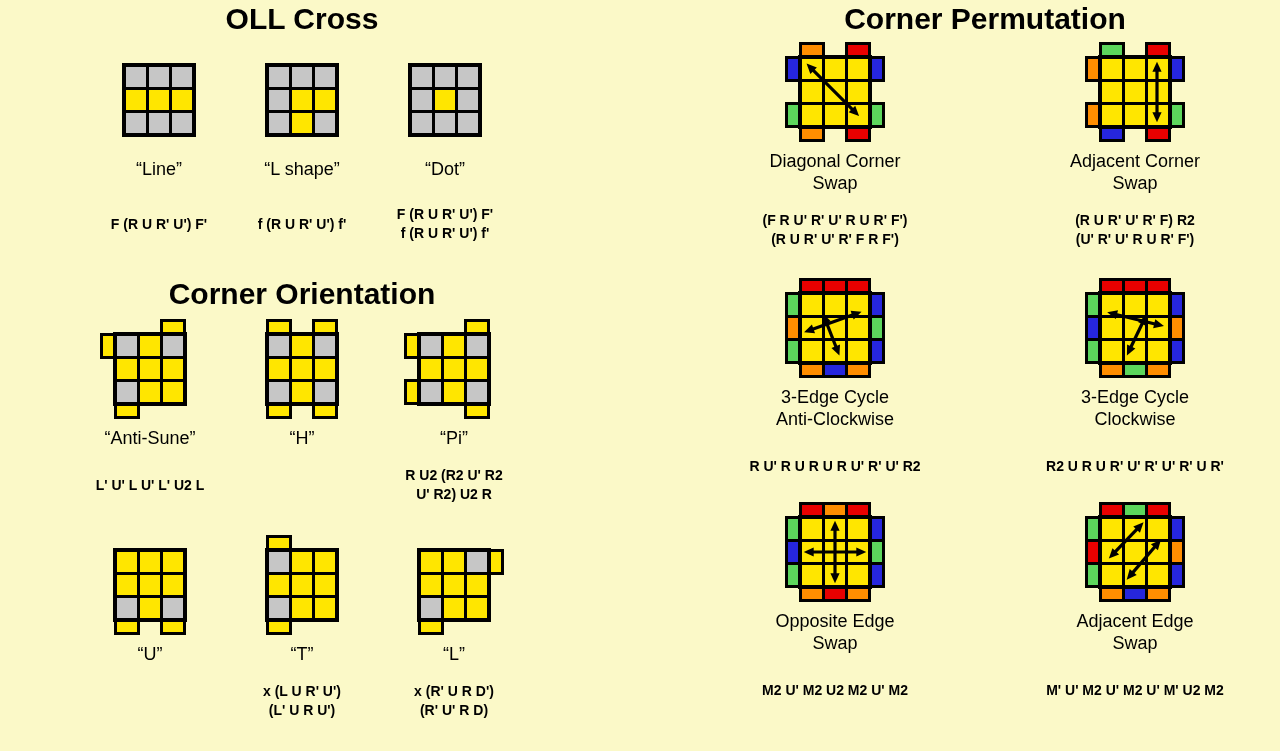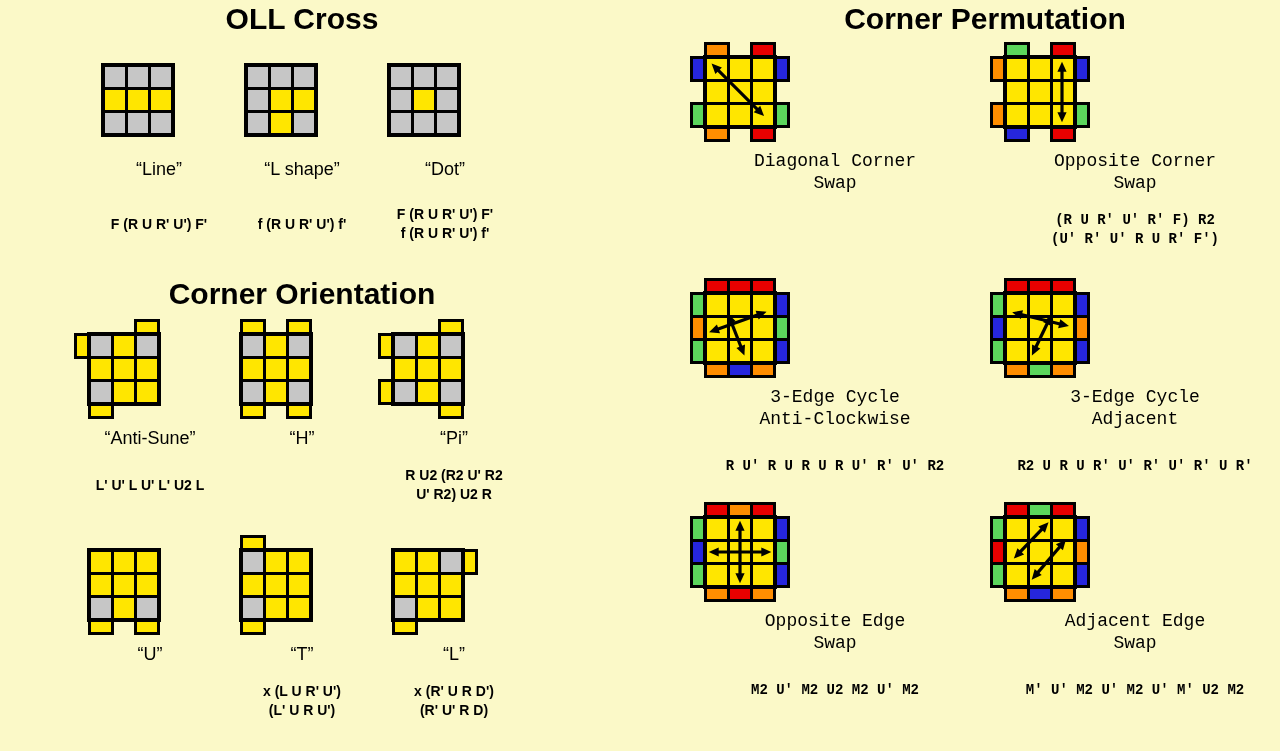"“Line”" .card { align-items: none -> center }
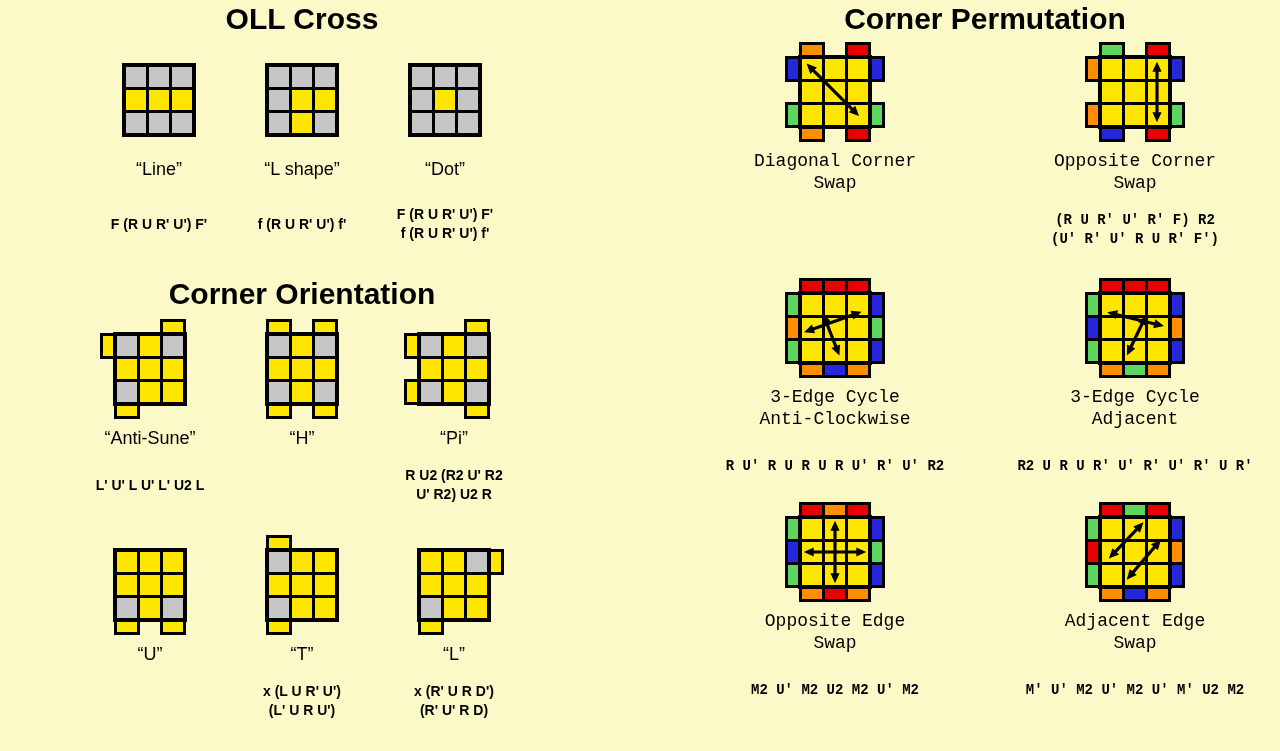"Diagonal Corner" #secB .card, #secD .card { font-family: Liberation Mono, monospace -> none }
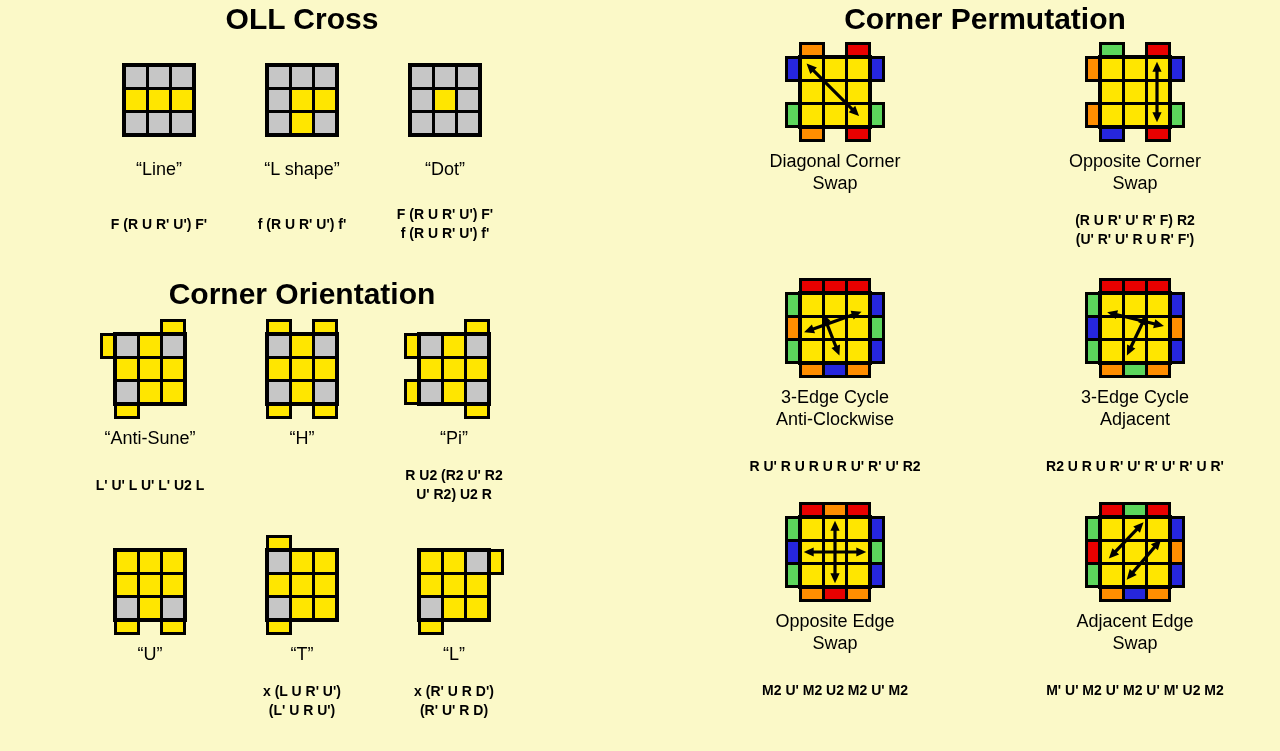"Opposite Corner" div.line { text: Opposite -> Adjacent }
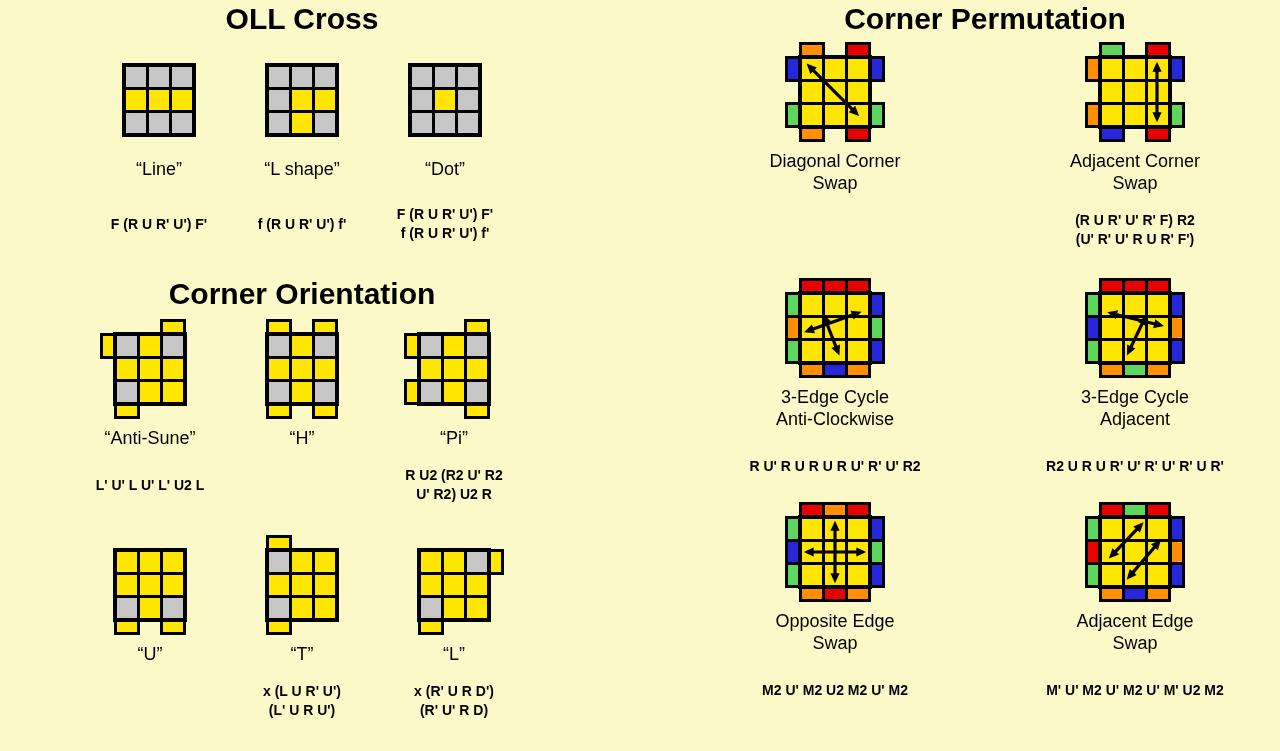"(F R U' R' U'" div.case-alg { html: none -> <div> <div>(F R U' R' U' R U R' F')</div> <div>(R U R' U' R' F R F')</div> </div> }
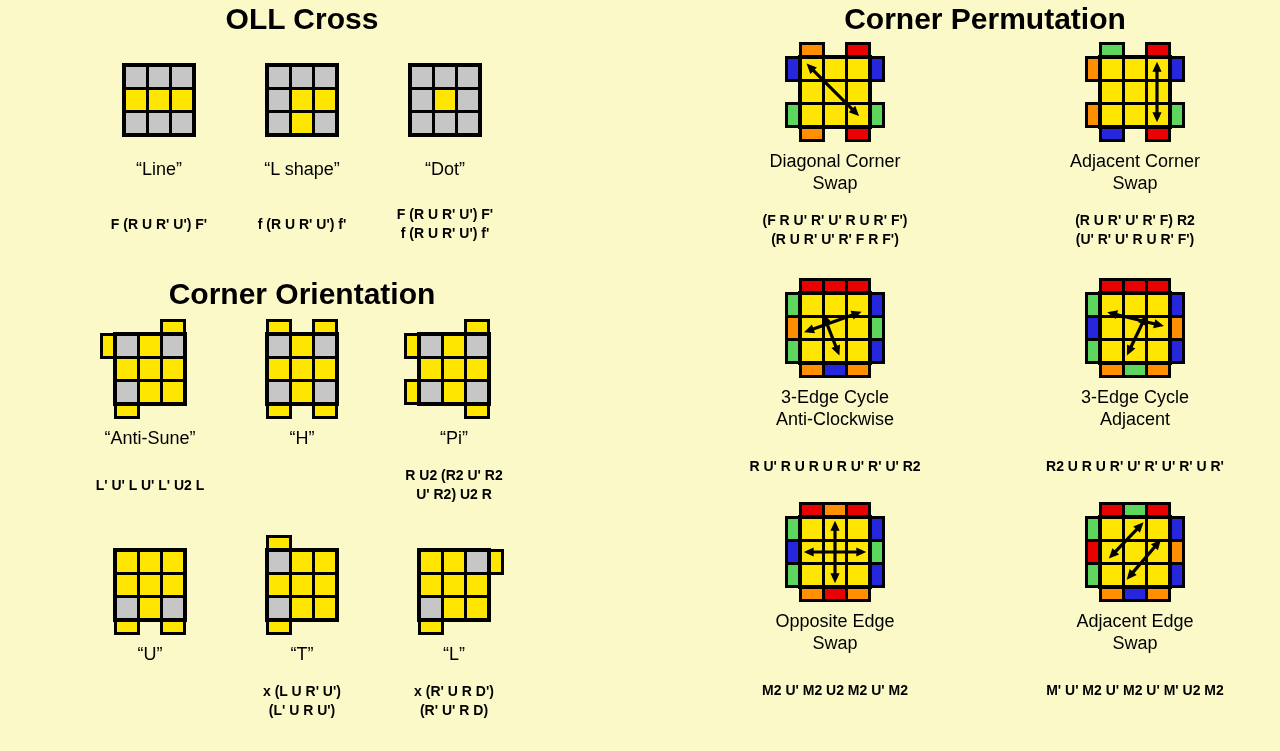"Adjacent" div.line { text: Adjacent -> Clockwise }
